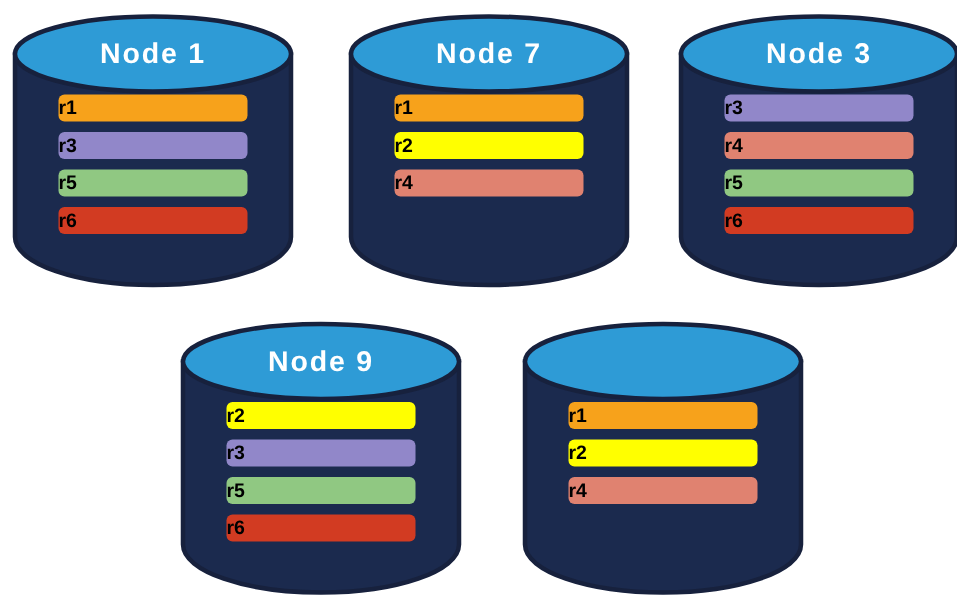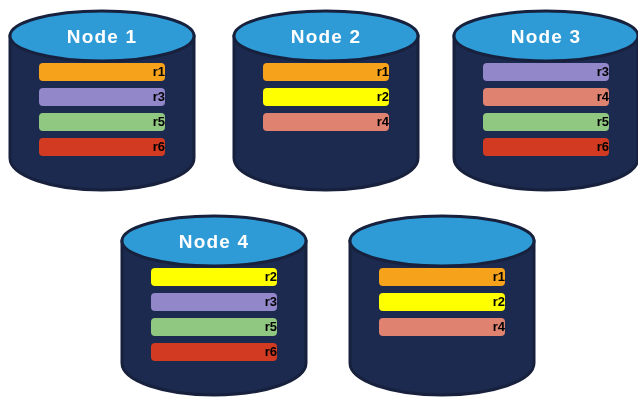"Node 2" div.node-title { text: 2 -> 7 }
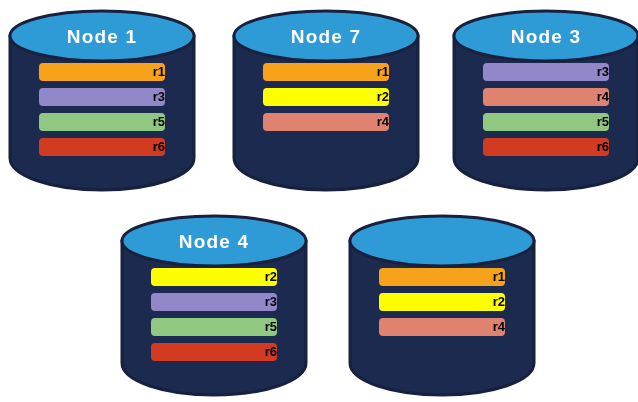"r1" .record { text-align: right -> left }
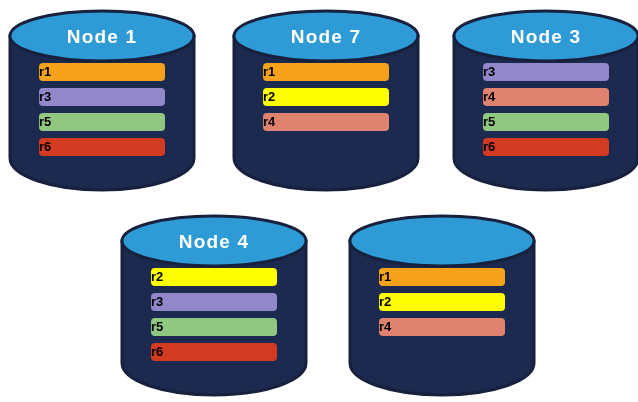"Node 4" div.node-title { text: 4 -> 9 }
